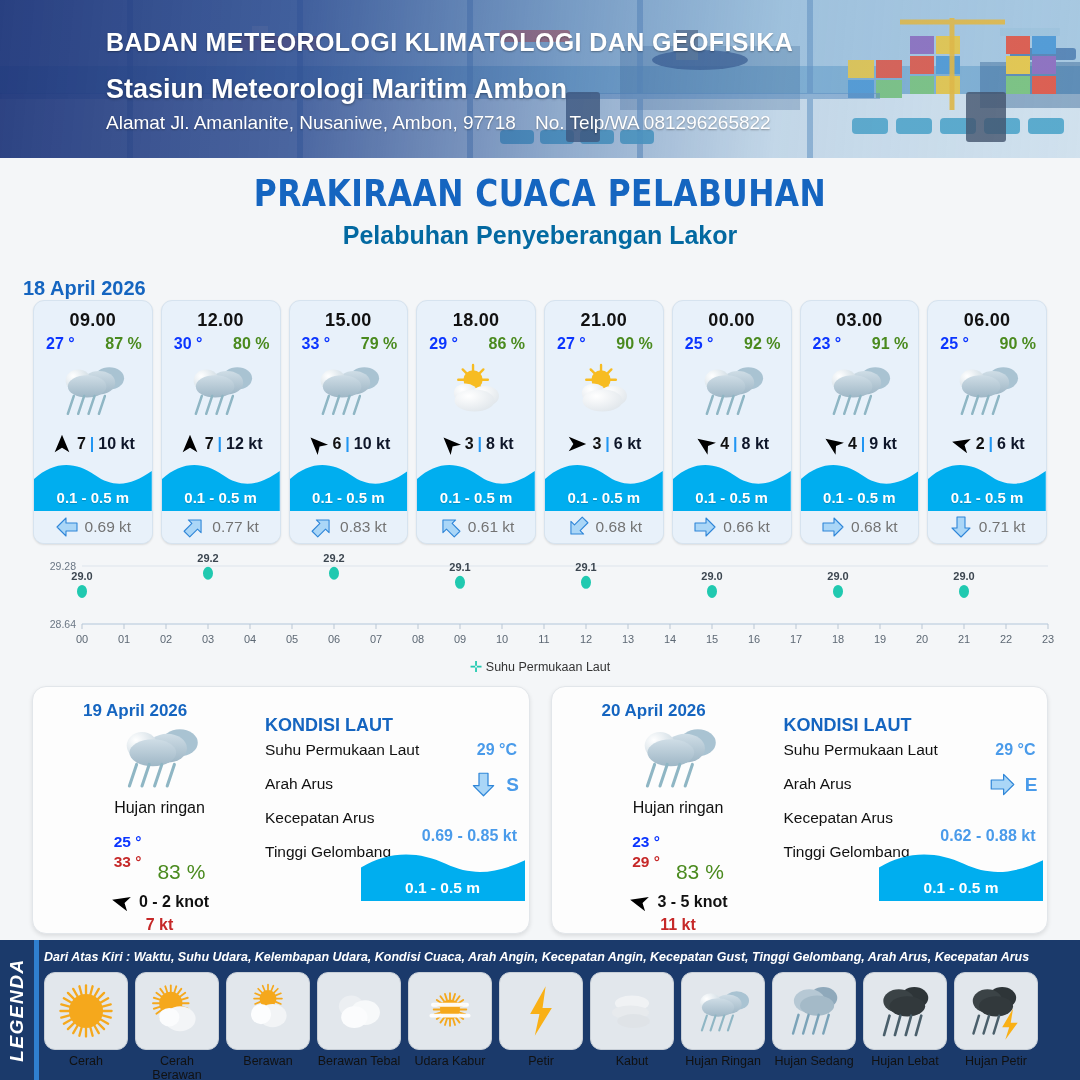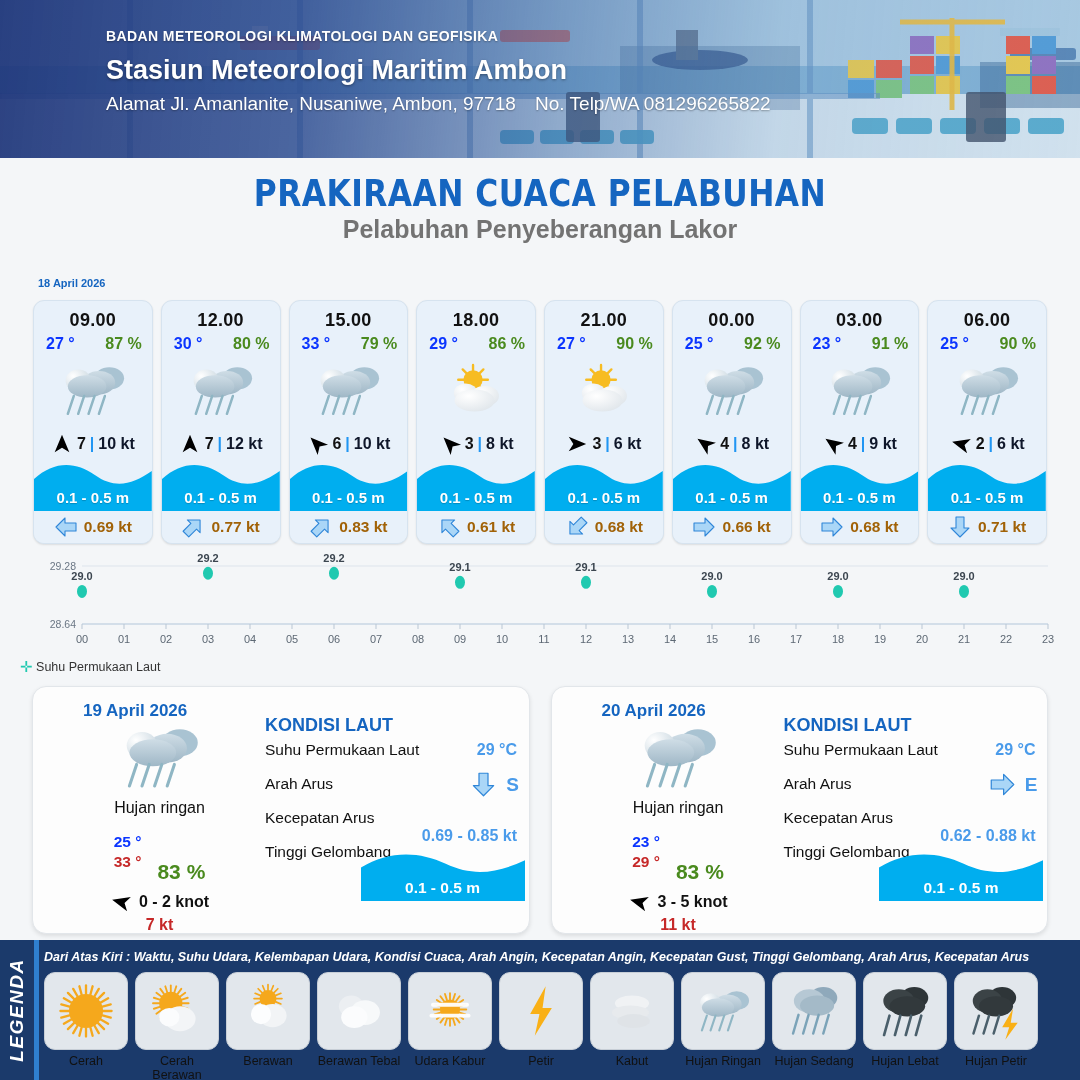"BADAN METEOROLOGI KLIMATOLOGI DAN" .hdr-l1 { font-size: 14px -> 25px }
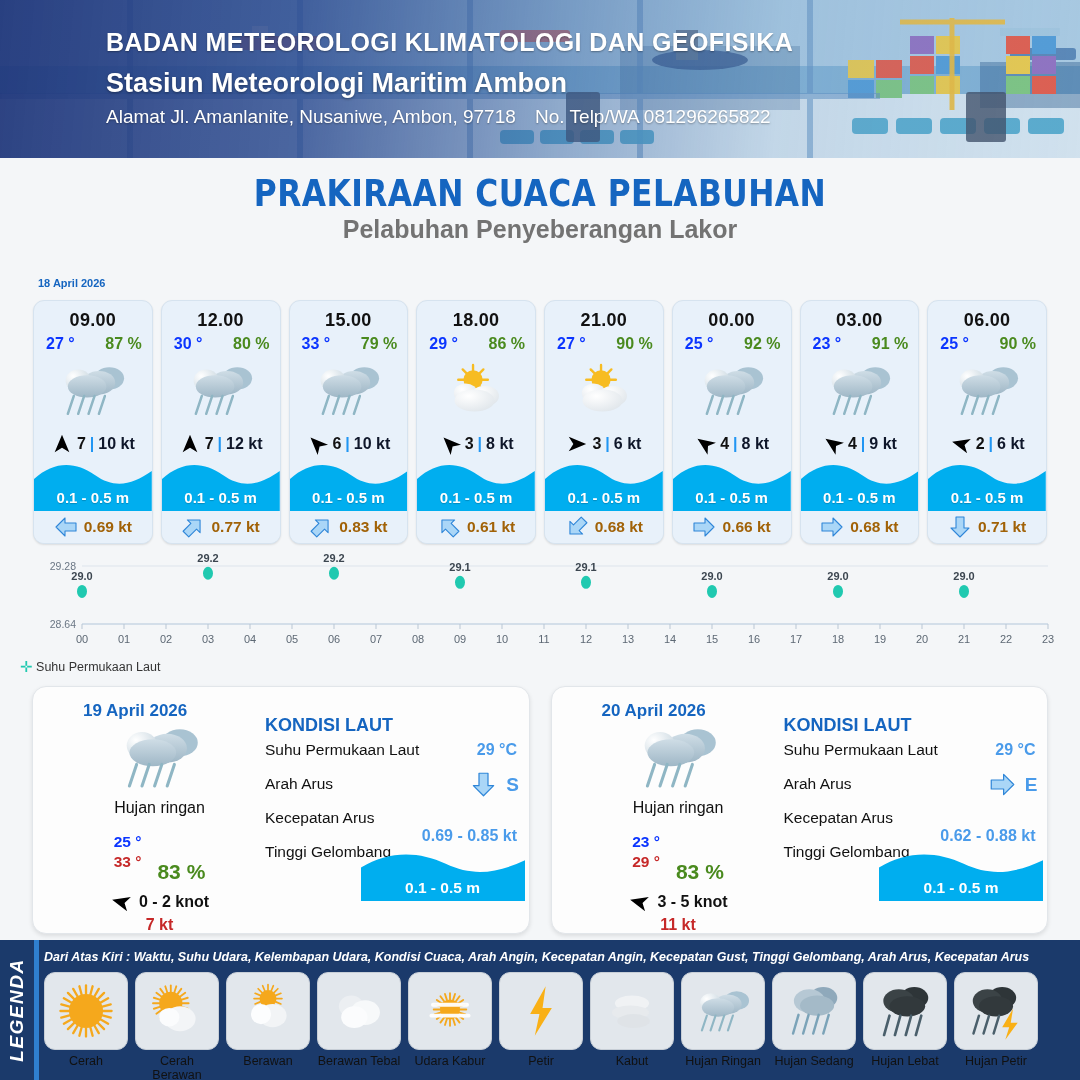"Stasiun Meteorologi Maritim Ambon" .hdr-l2 { margin-top: 11px -> 17px }
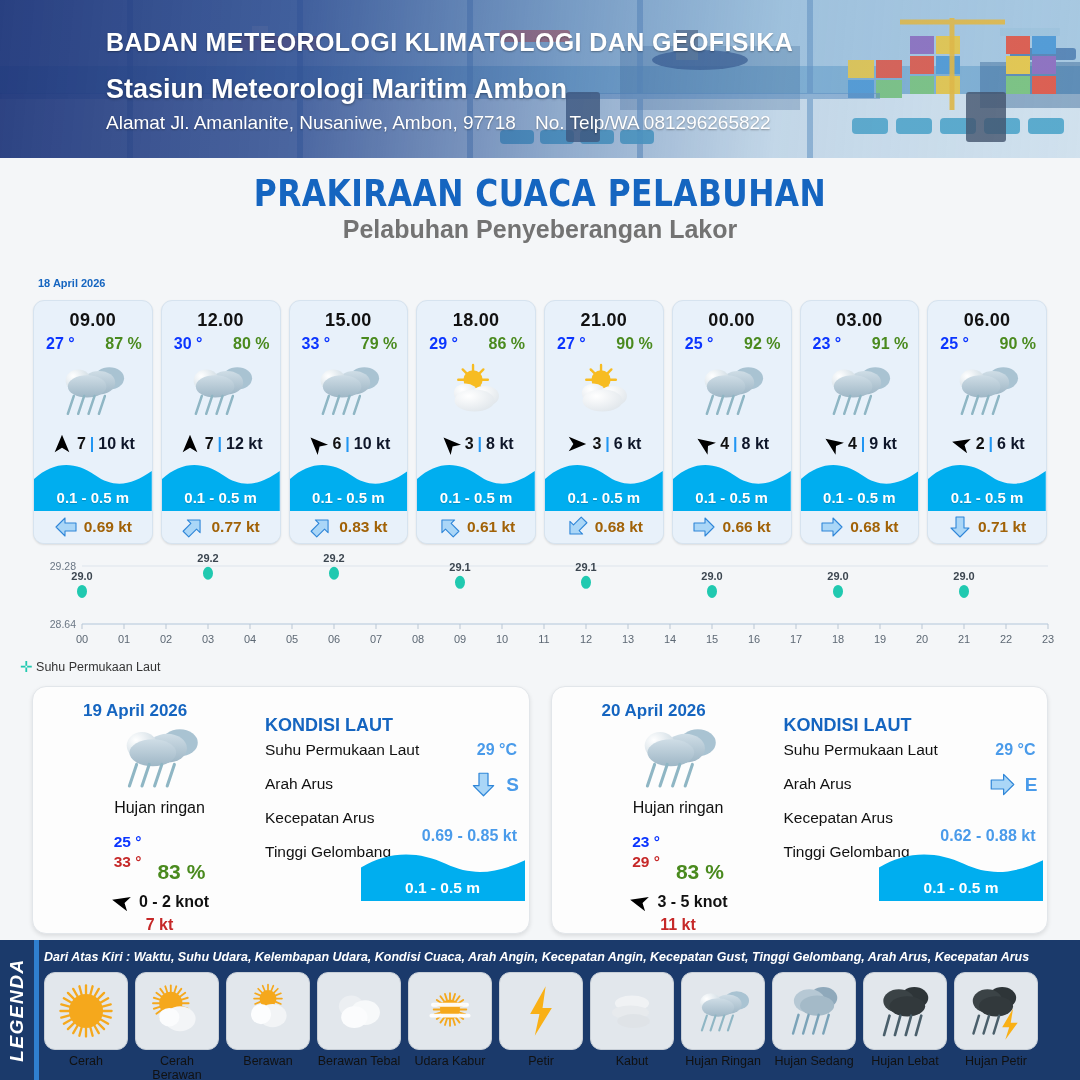"Pelabuhan Penyeberangan Lakor" .t-sub { color: #737373 -> #0369a1; margin-top: none -> 6px }
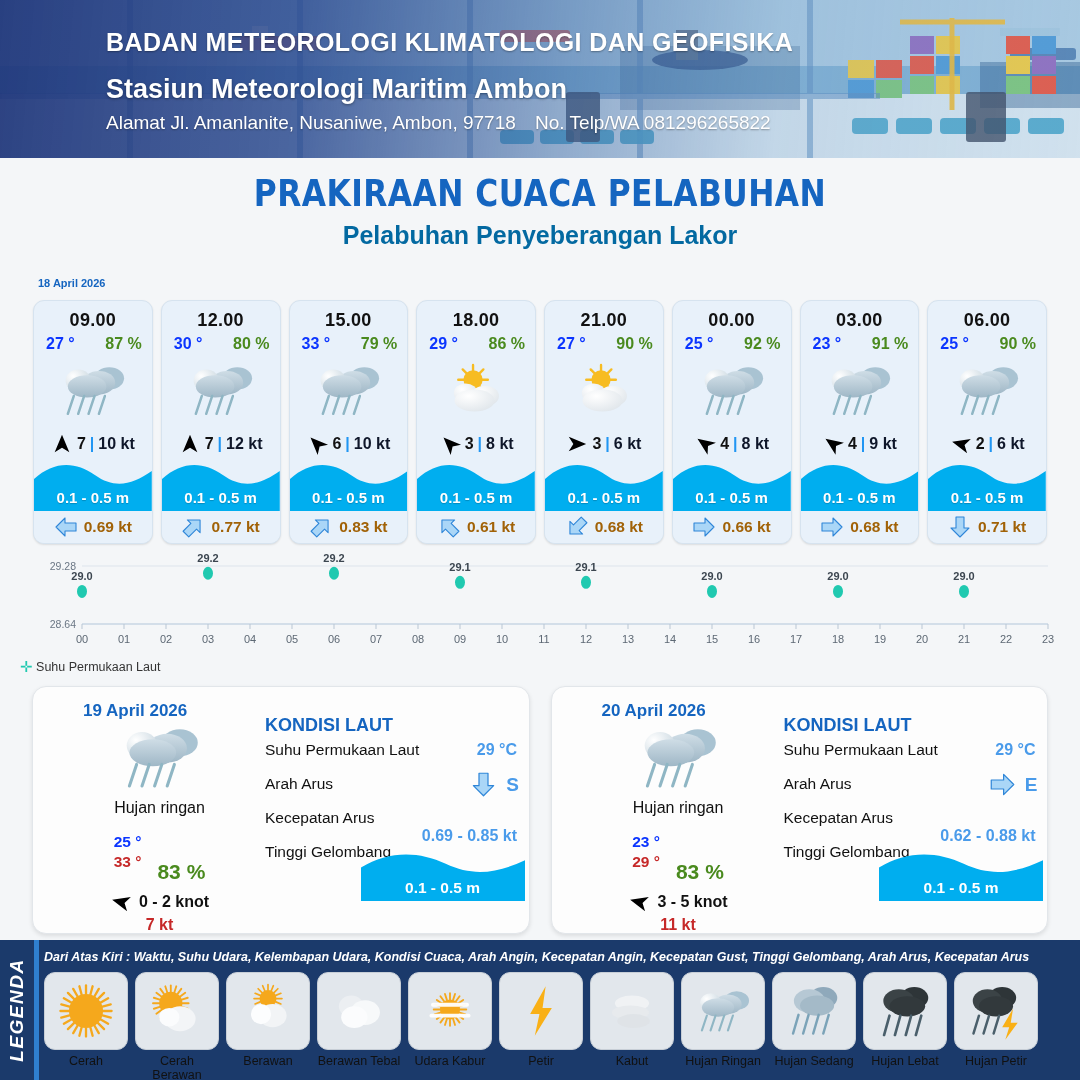"18 April 2026" .day-label { font-size: 11px -> 20px; left: 38px -> 23px }
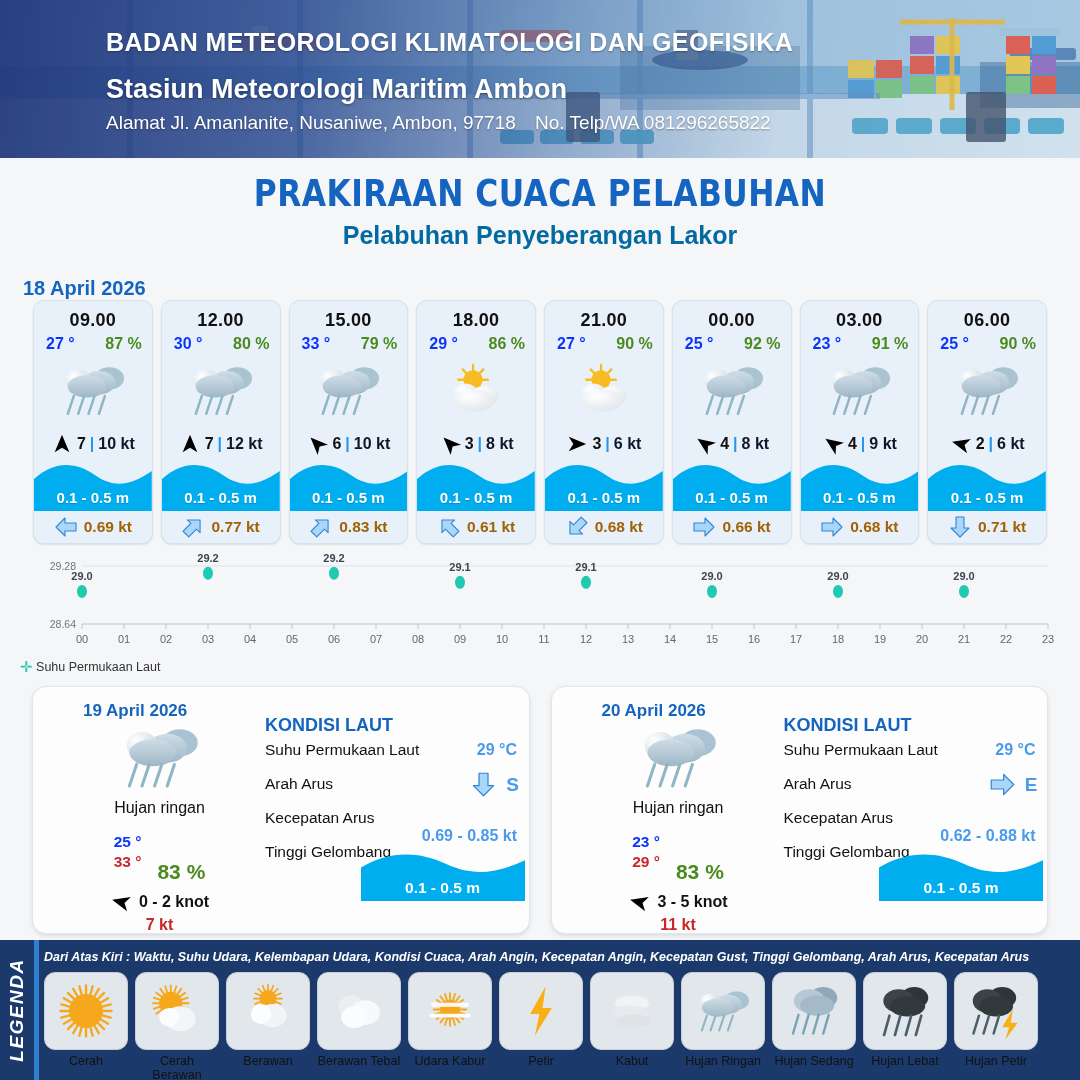"0.69 kt" .c-curtxt { color: #a16207 -> #737373; font-weight: bold -> normal }
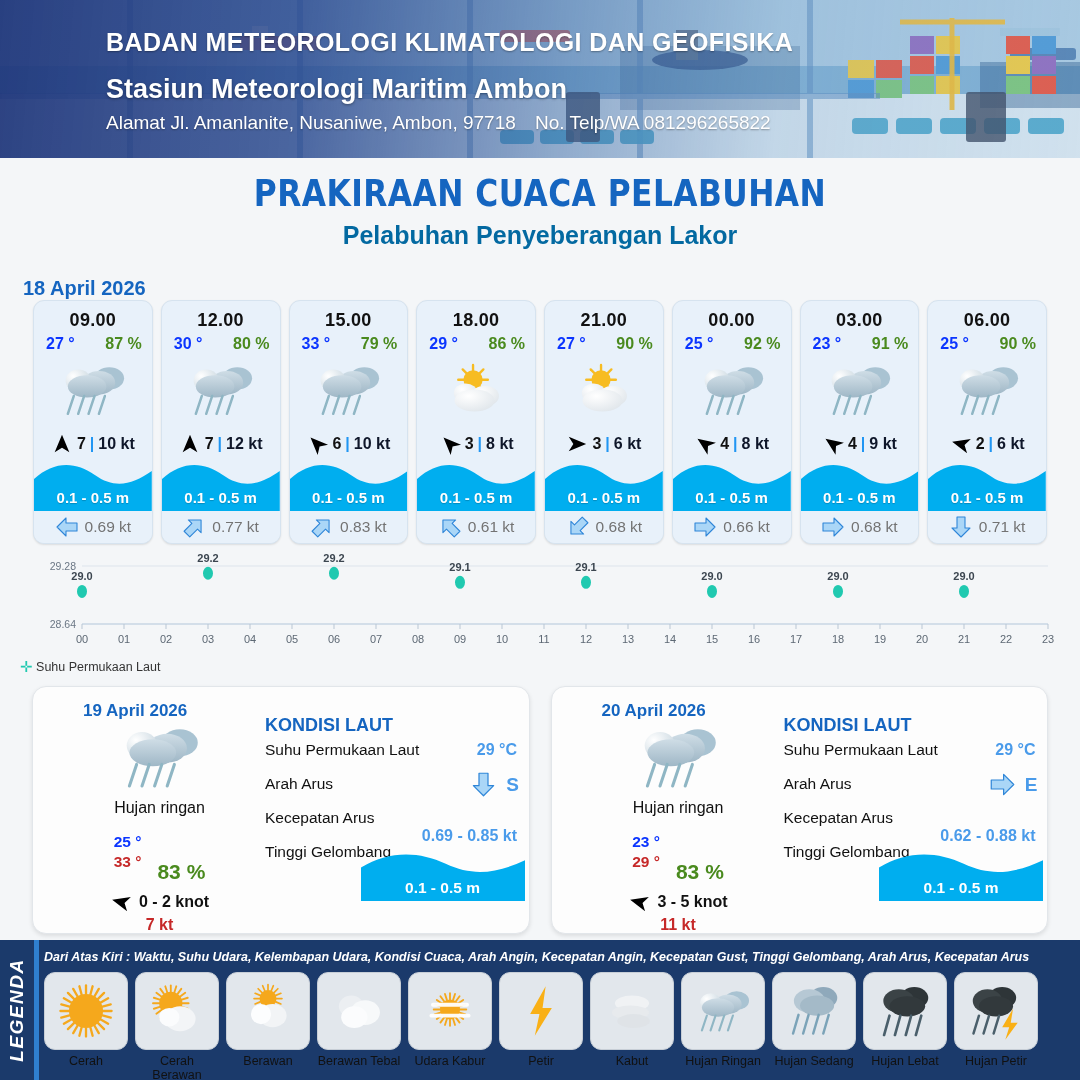"✛ Suhu Permukaan Laut" .chart-legend { text-align: none -> center }
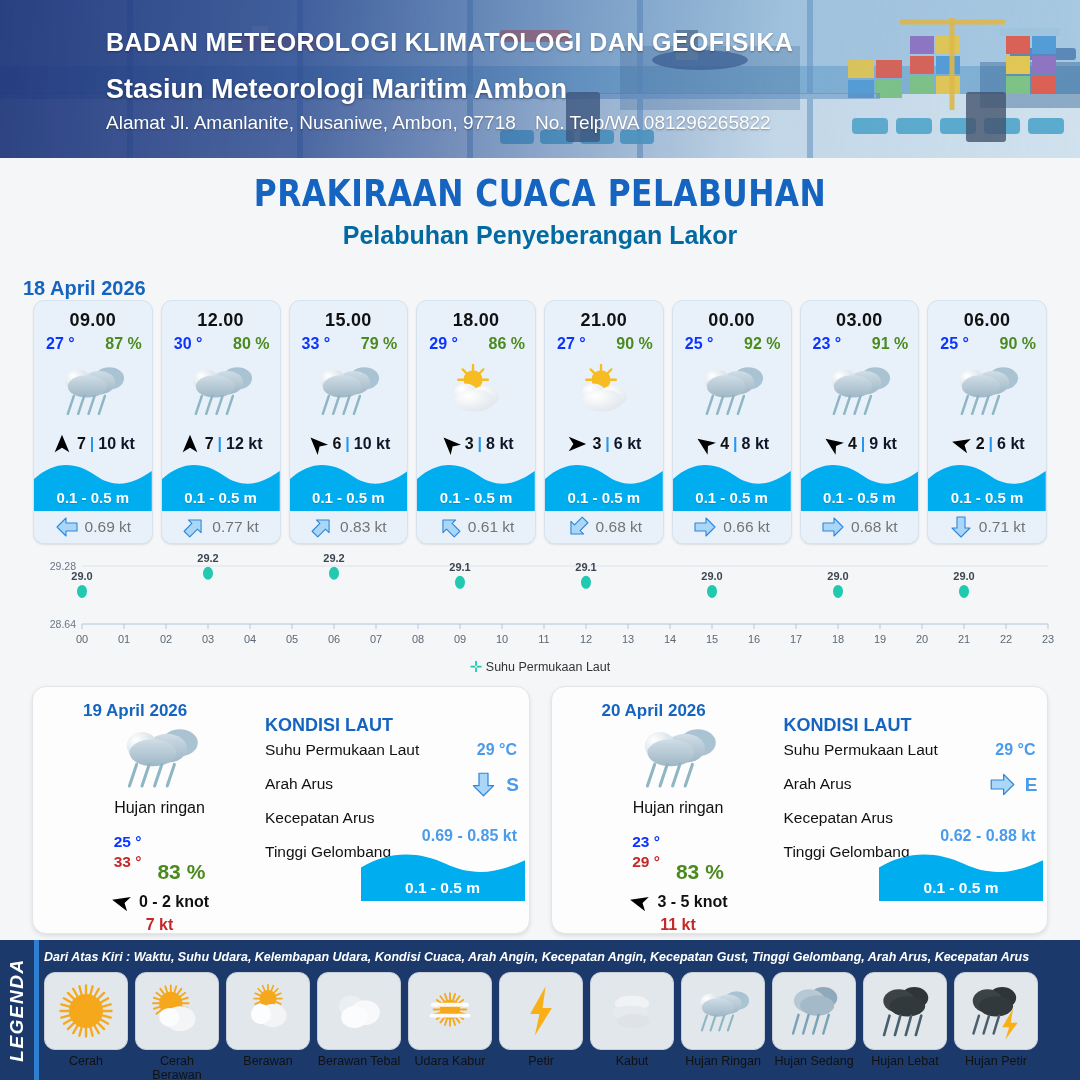"83 %" .d-hum { font-weight: bold -> normal }
